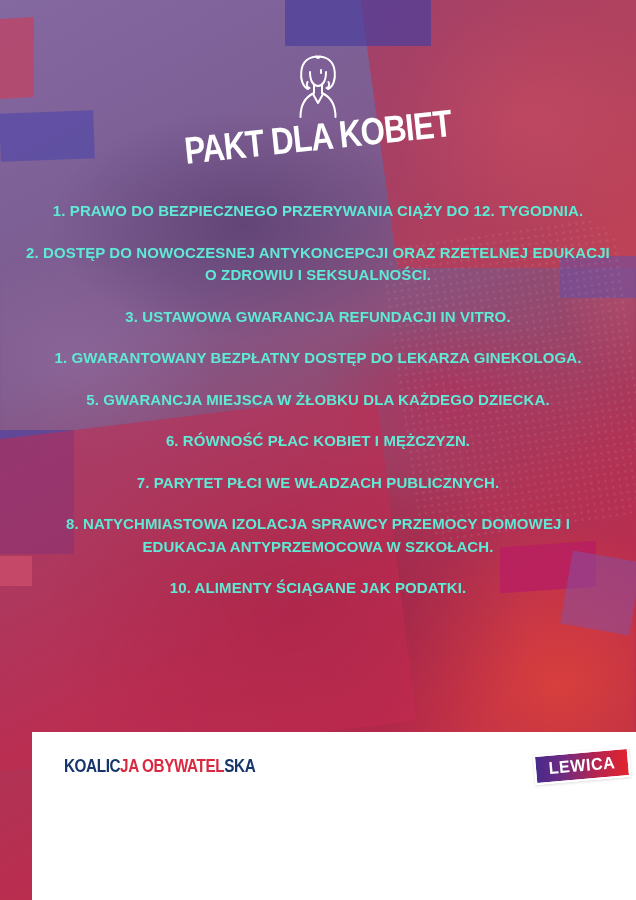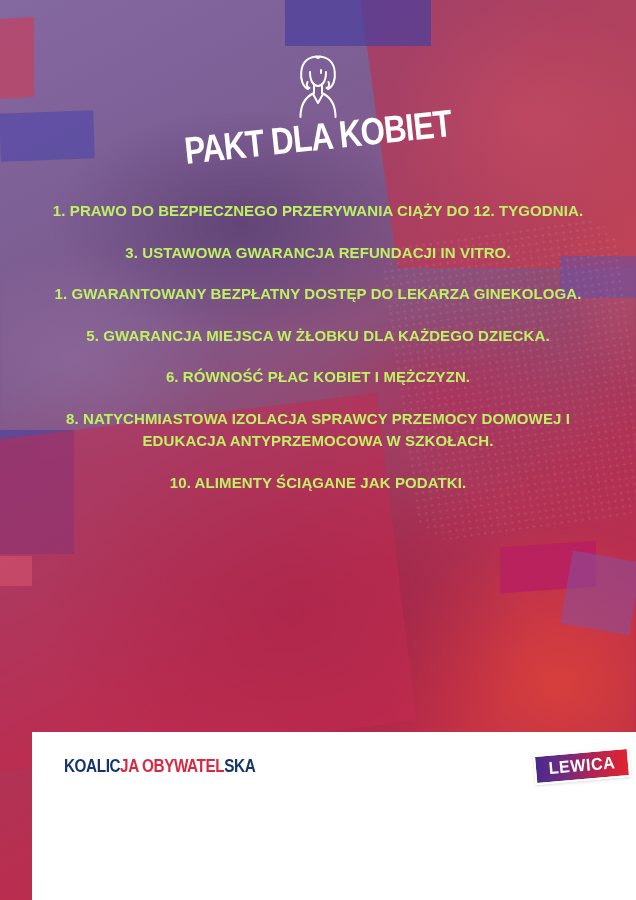"1. PRAWO DO BEZPIECZNEGO PRZERYWANIA" .item { color: #bef264 -> #5eead4 }
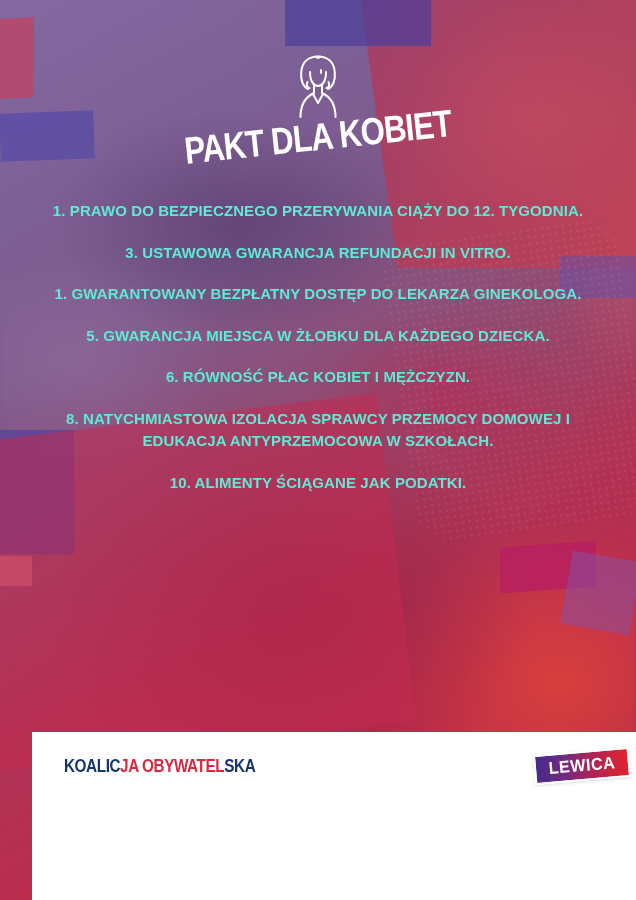"2. DOSTĘP DO NOWOCZESNEJ ANTYKONCEPCJI" p.item { html: none -> <p>2. DOSTĘP DO NOWOCZESNEJ ANTYKONCEPCJI ORAZ RZETELNEJ EDUKACJI O ZDROWIU I SEKSUALNOŚCI.</p> }
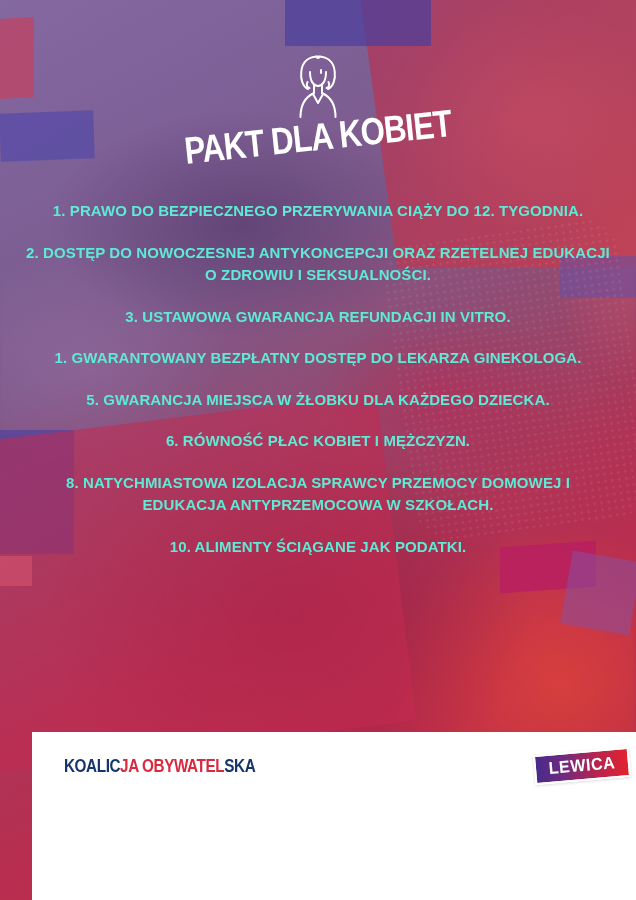"7. PARYTET PŁCI WE WŁADZACH" p.item { html: none -> <p>7. PARYTET PŁCI WE WŁADZACH PUBLICZNYCH.</p> }
